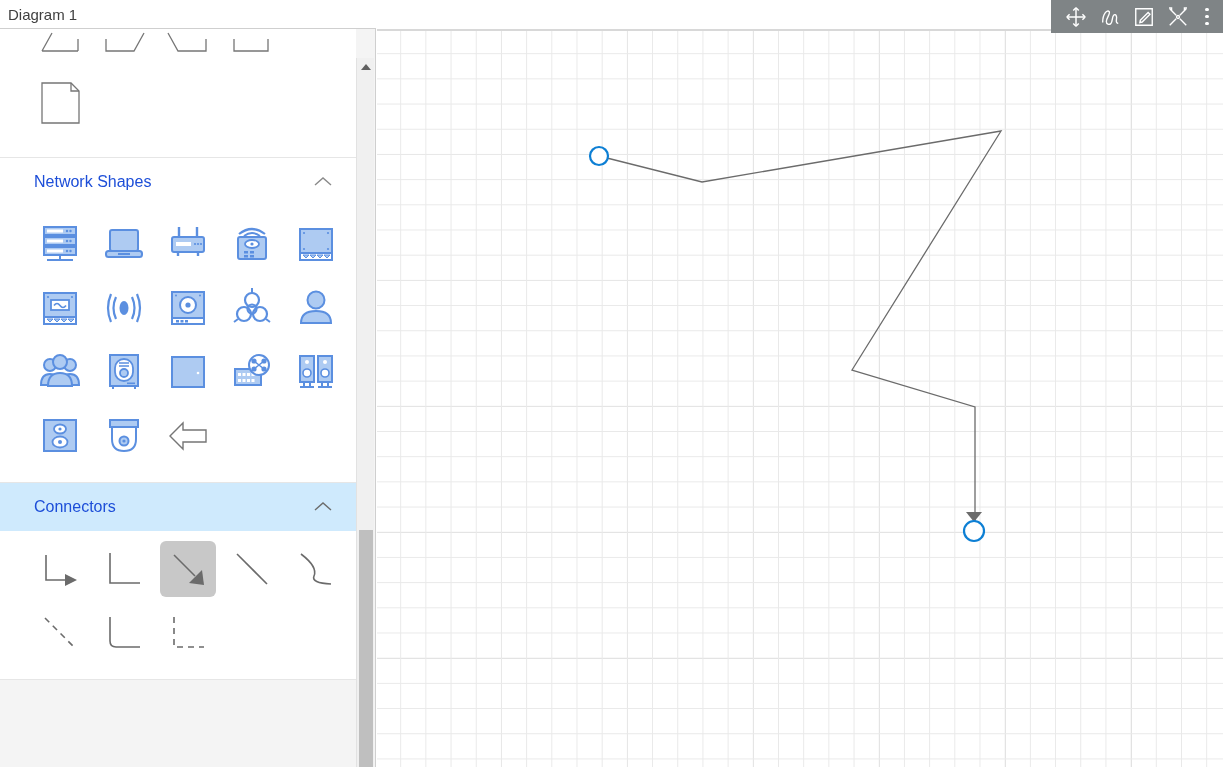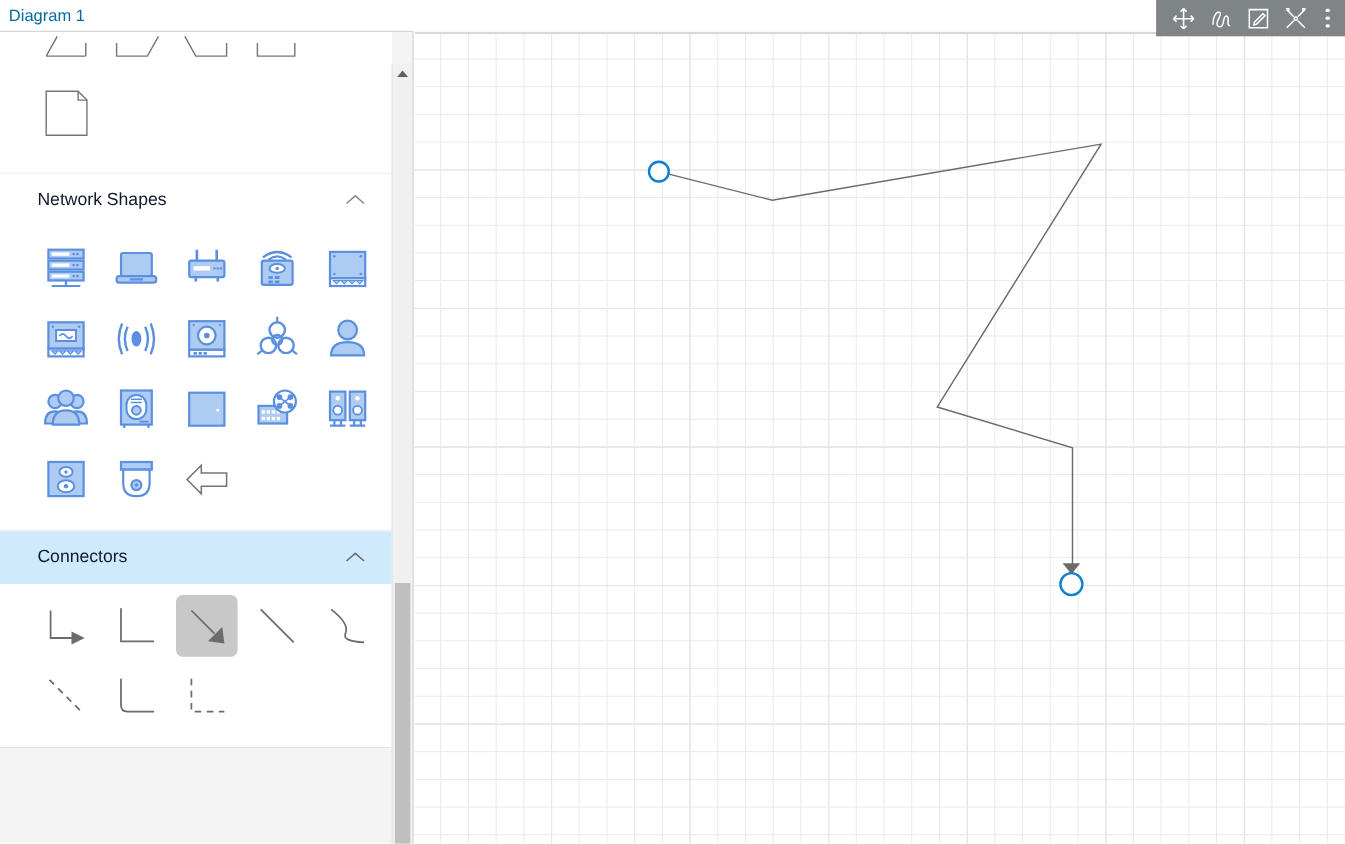"Diagram 1" .titlebar-text { color: #0369a1 -> #404040 }
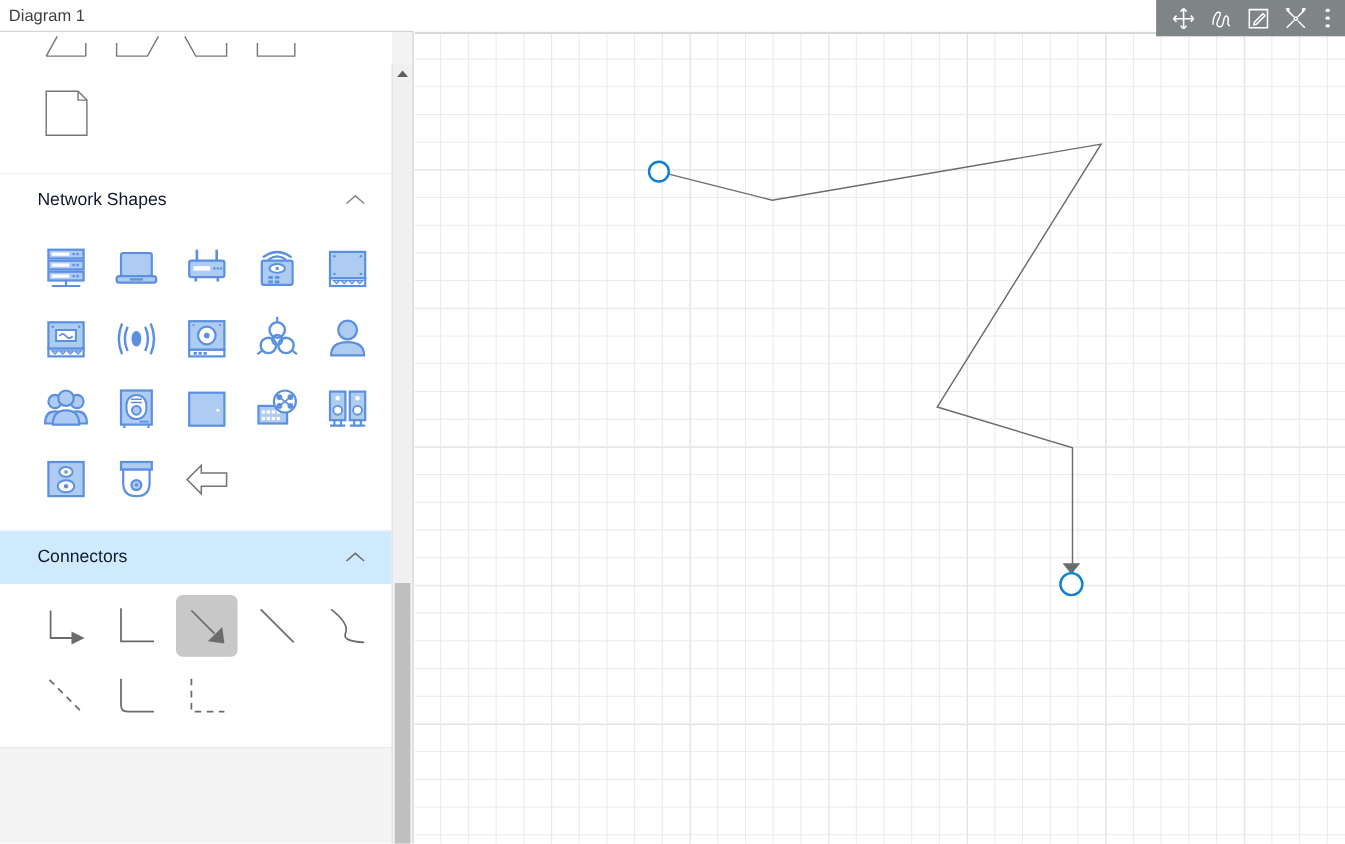"Network Shapes" .section-title { color: #0f172a -> #1d4ed8 }
